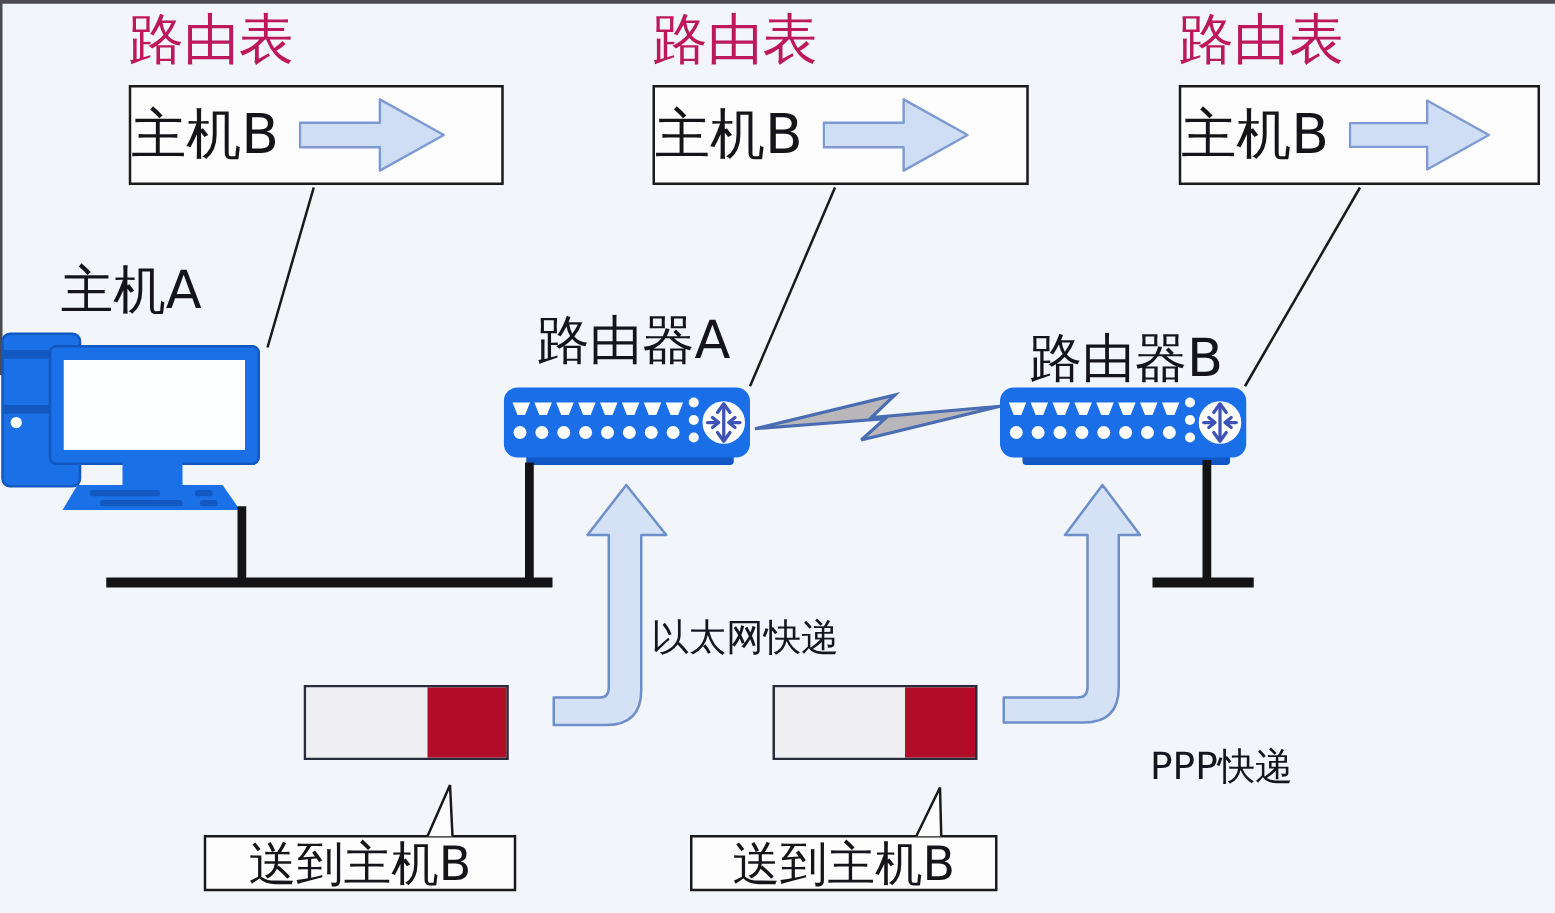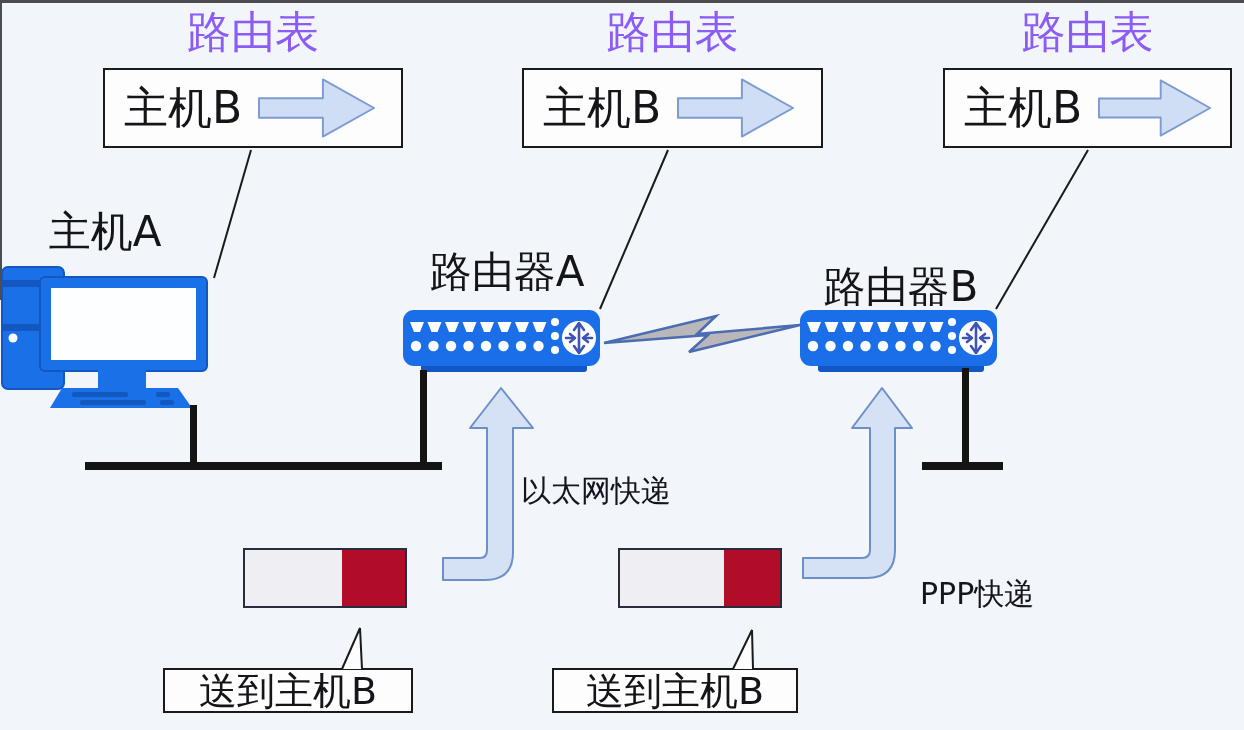"路由表" .rt-title { color: #8b5cf6 -> #be185d; text-align: center -> left }
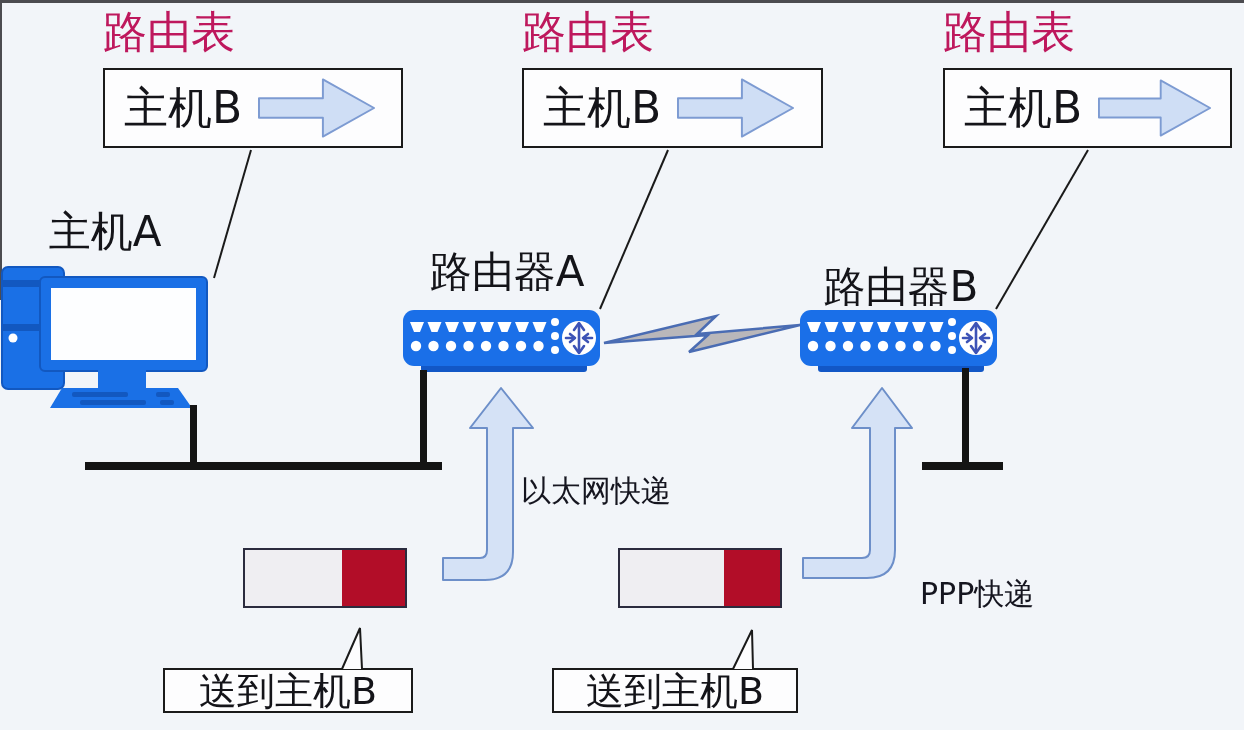"主机B" .rt-box { padding-left: 19px -> none }
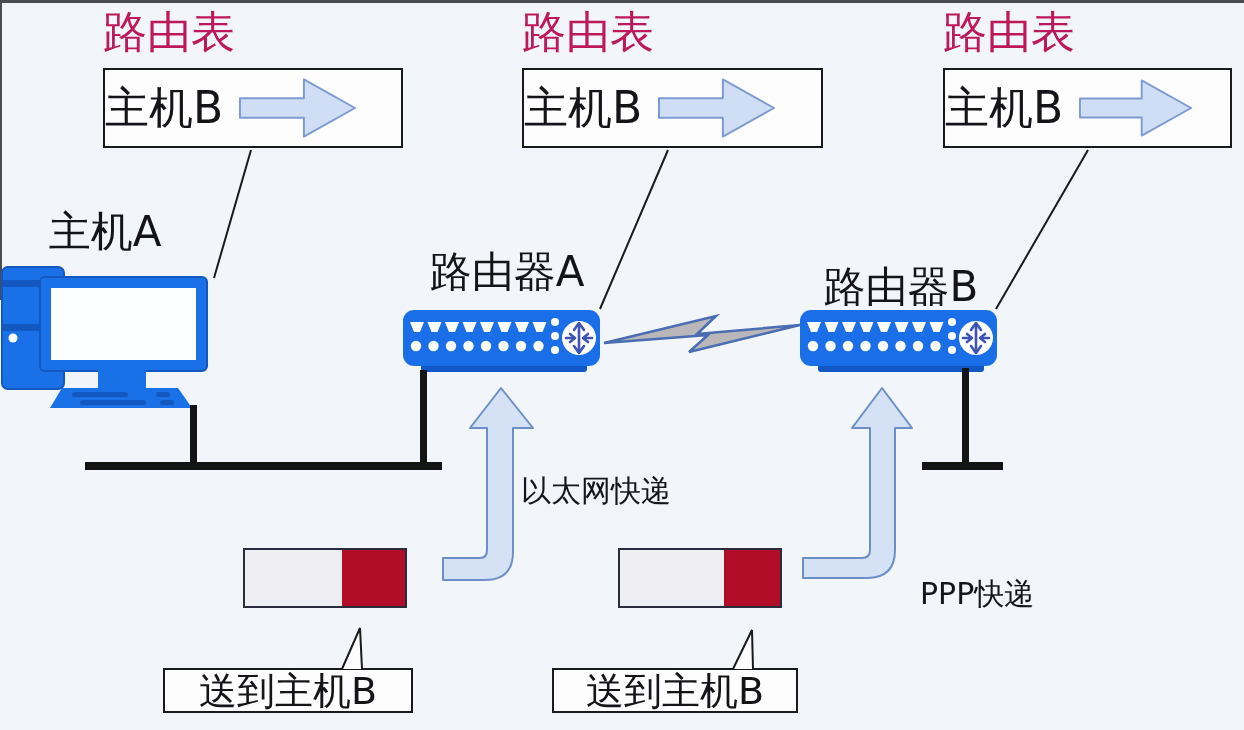"以太网快递" .delivery-label { margin-top: none -> 20px }
